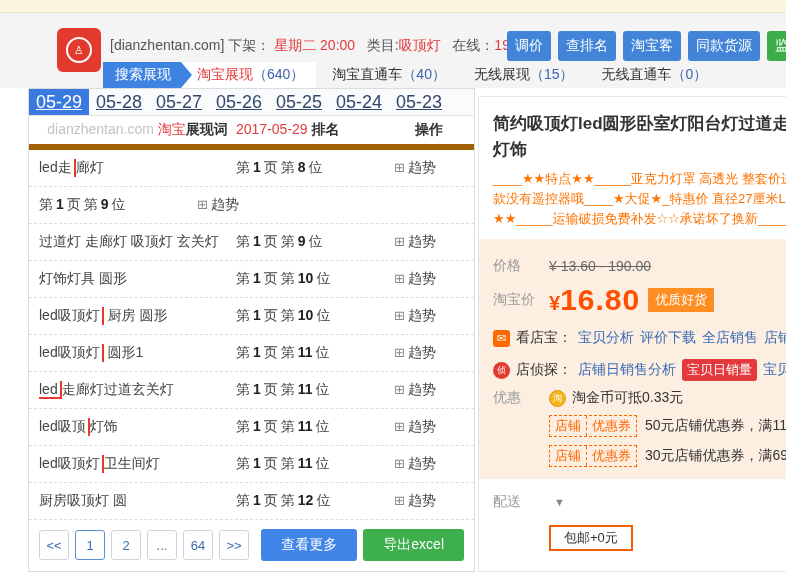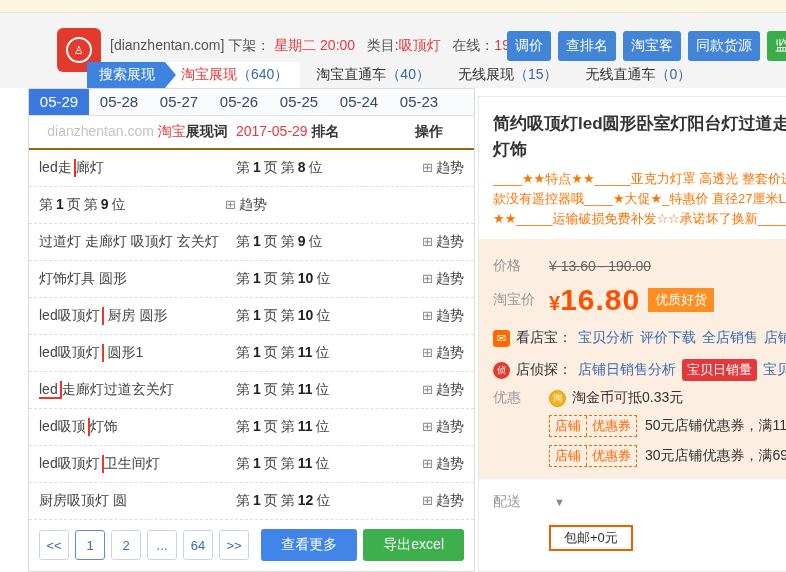"搜索展现" .tabs { left: 87px -> 103px }
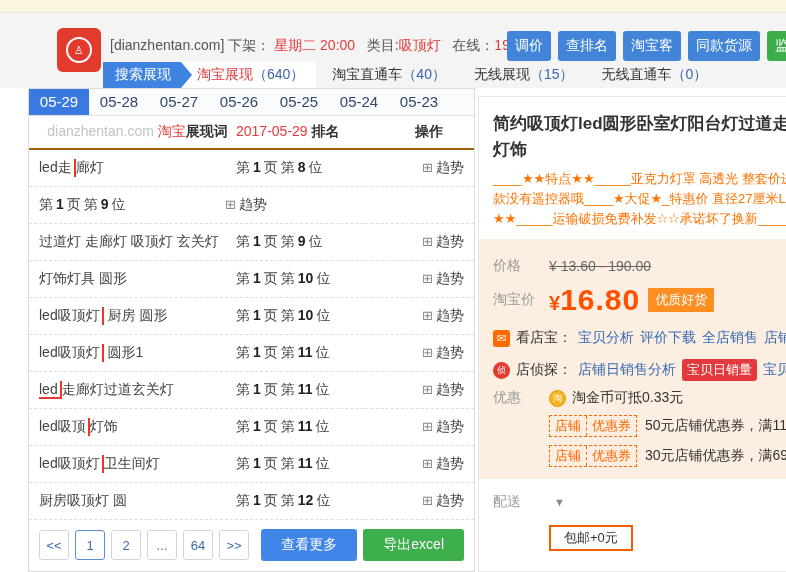"05-29" .dtab { font-size: 15px -> 18px; text-decoration: none -> underline }
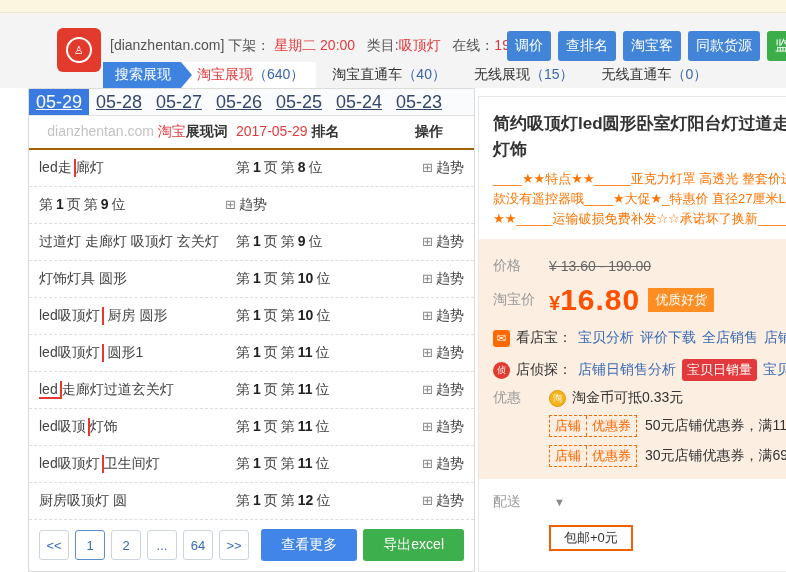"dianzhentan.com 淘宝展现词" .thead { border-bottom: 2px solid #a16207 -> 6px solid #a16207 }
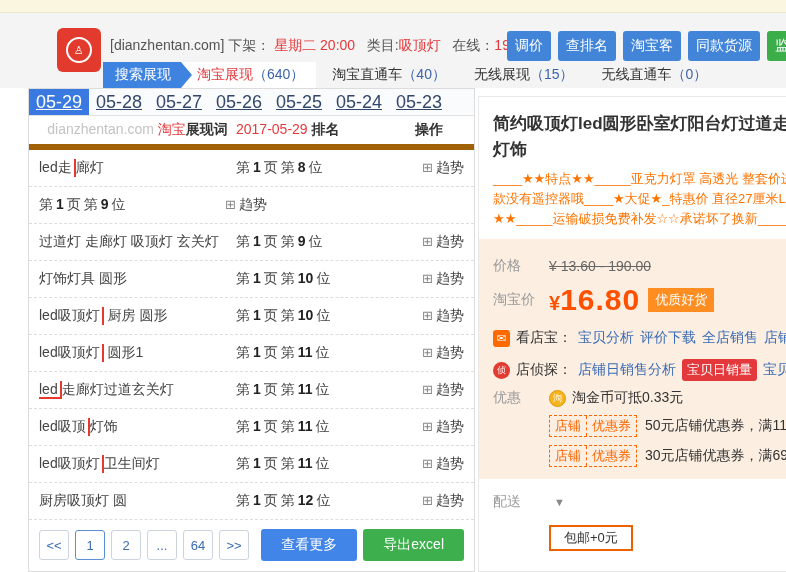"⊞ 趋势" .trow .act { text-align: right -> left }
